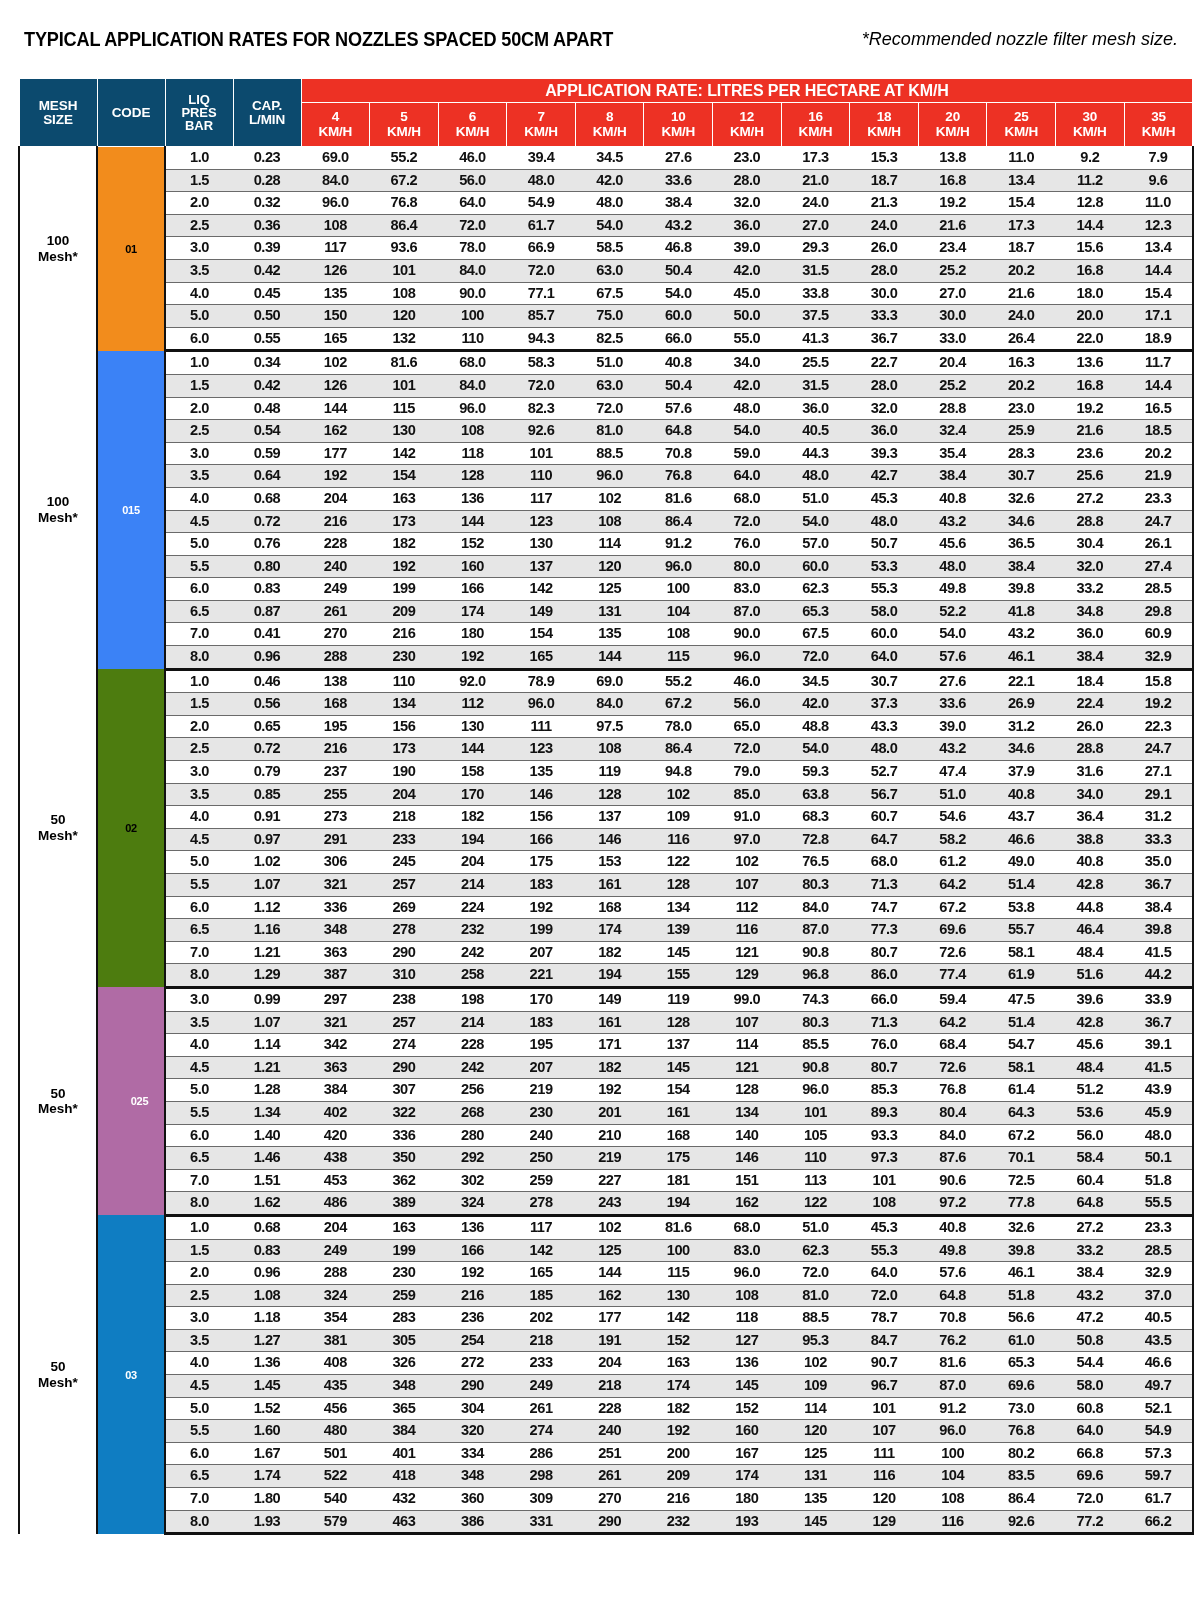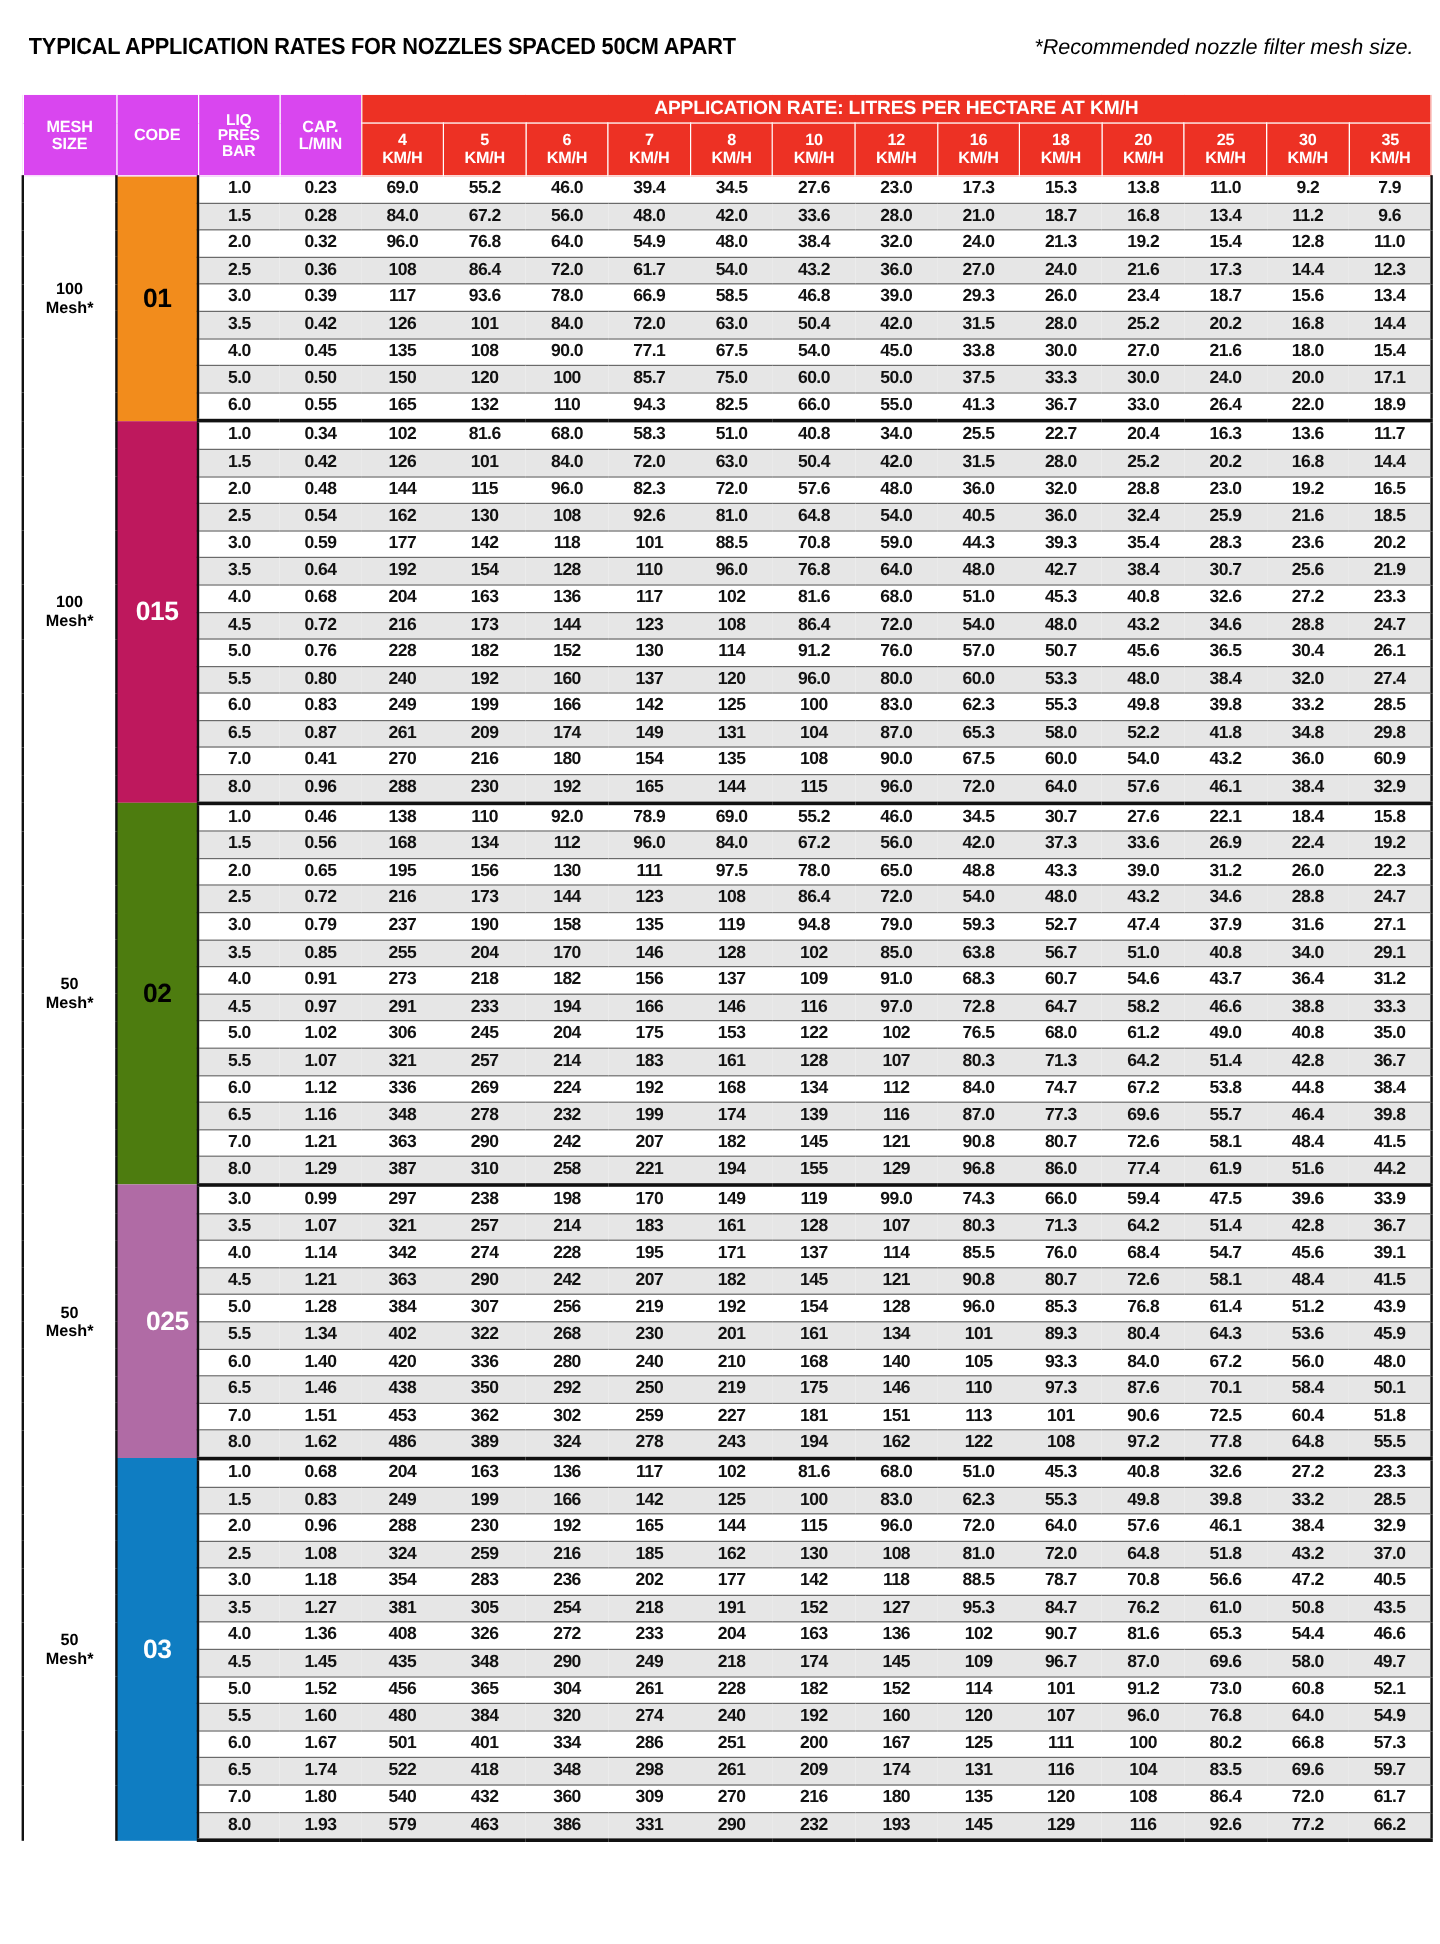"MESH" .hdr-cell { background: #d946ef -> #0c4a6e }
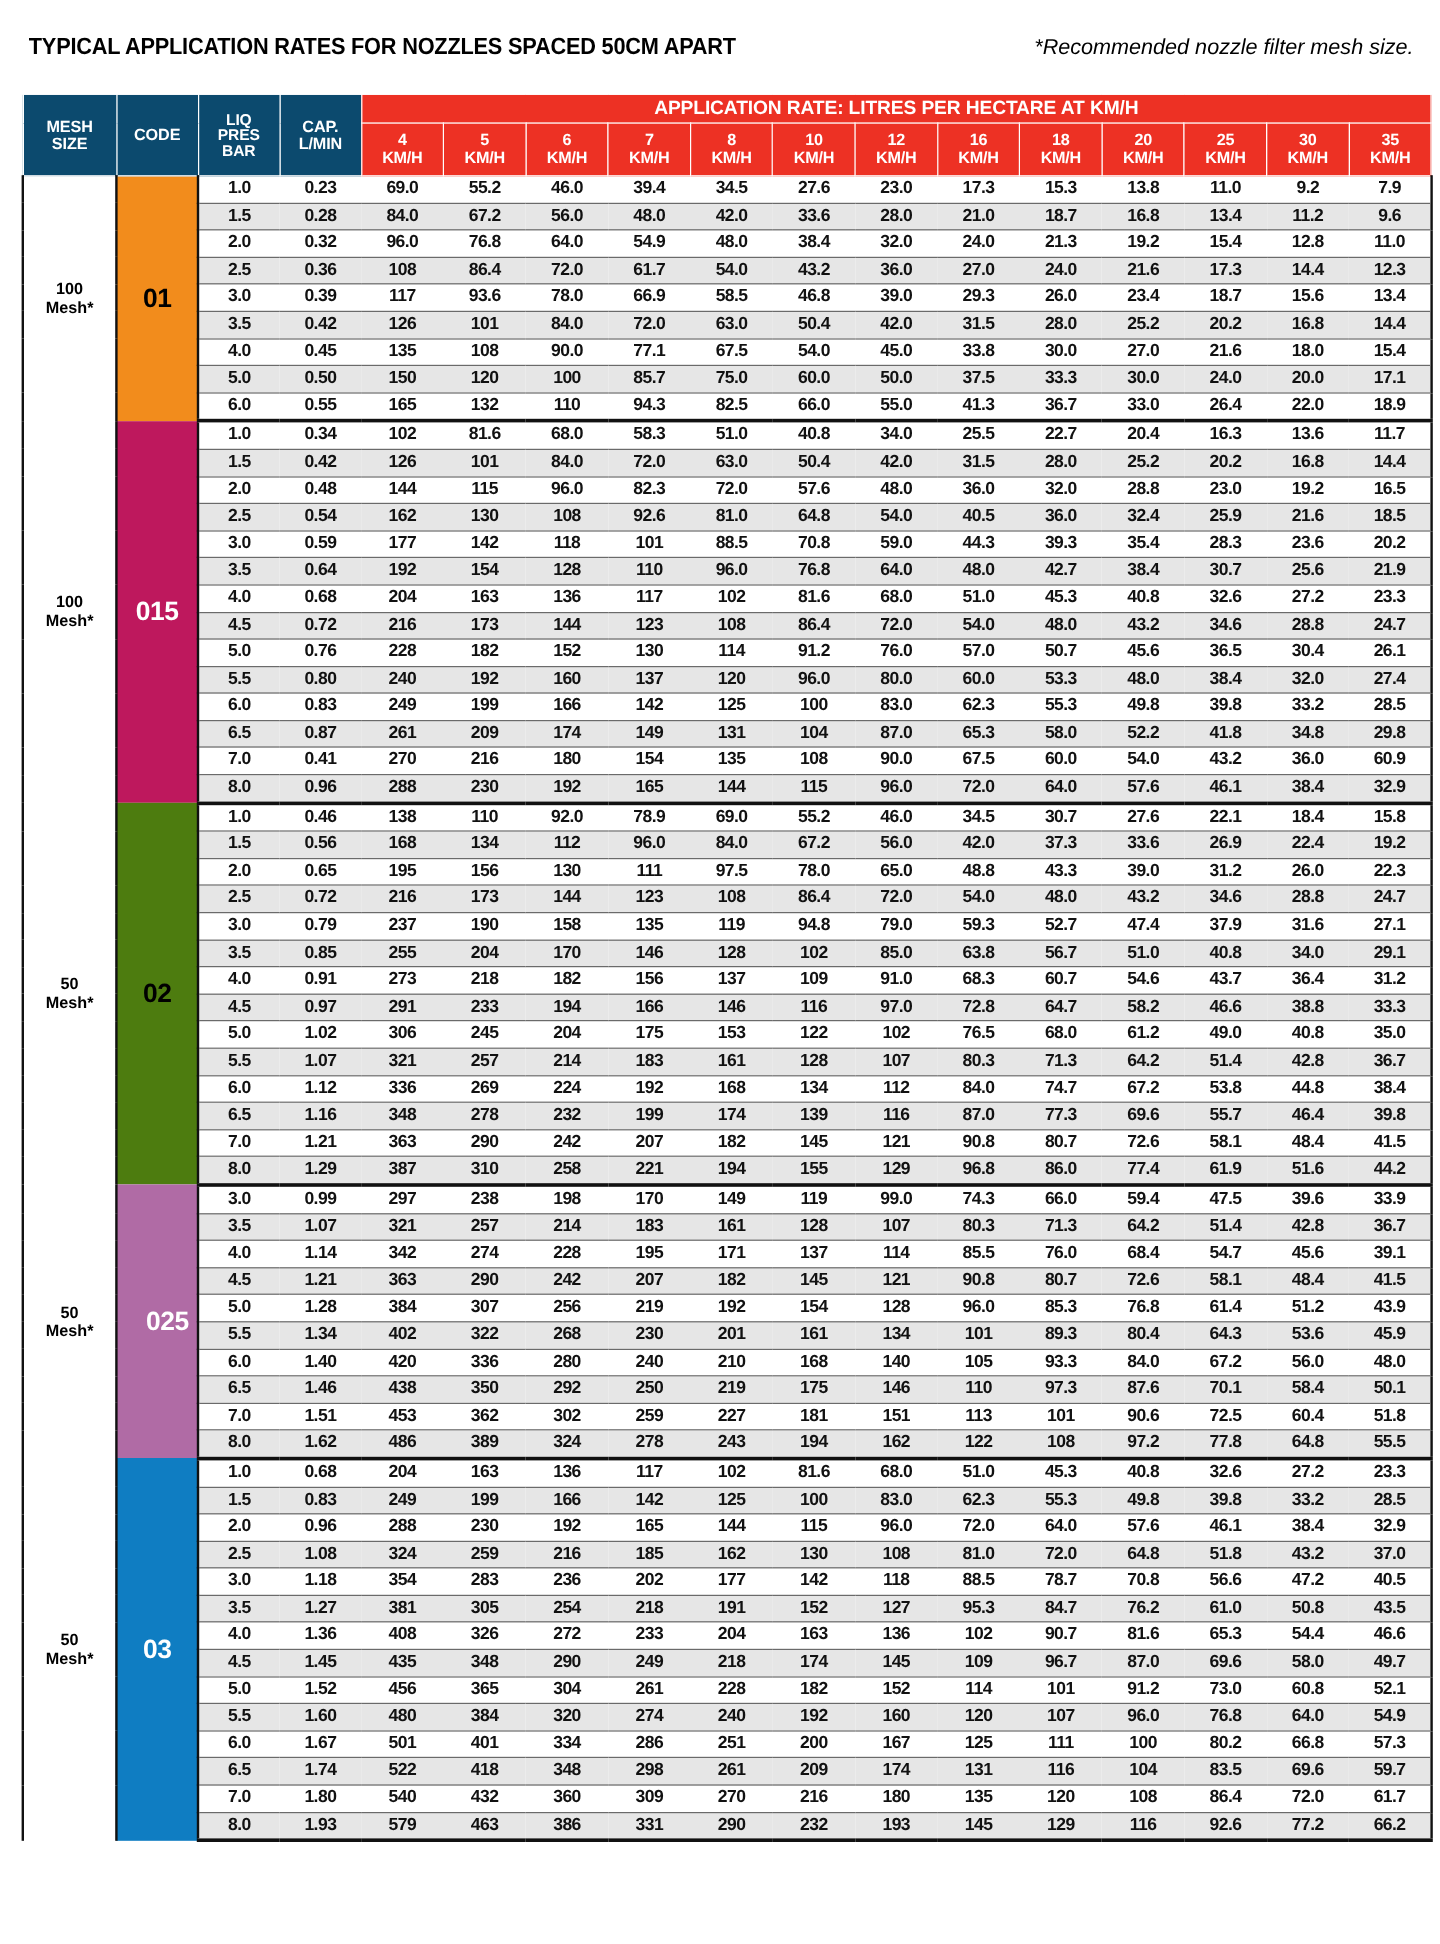"01" td.code { font-size: 22px -> 11px }
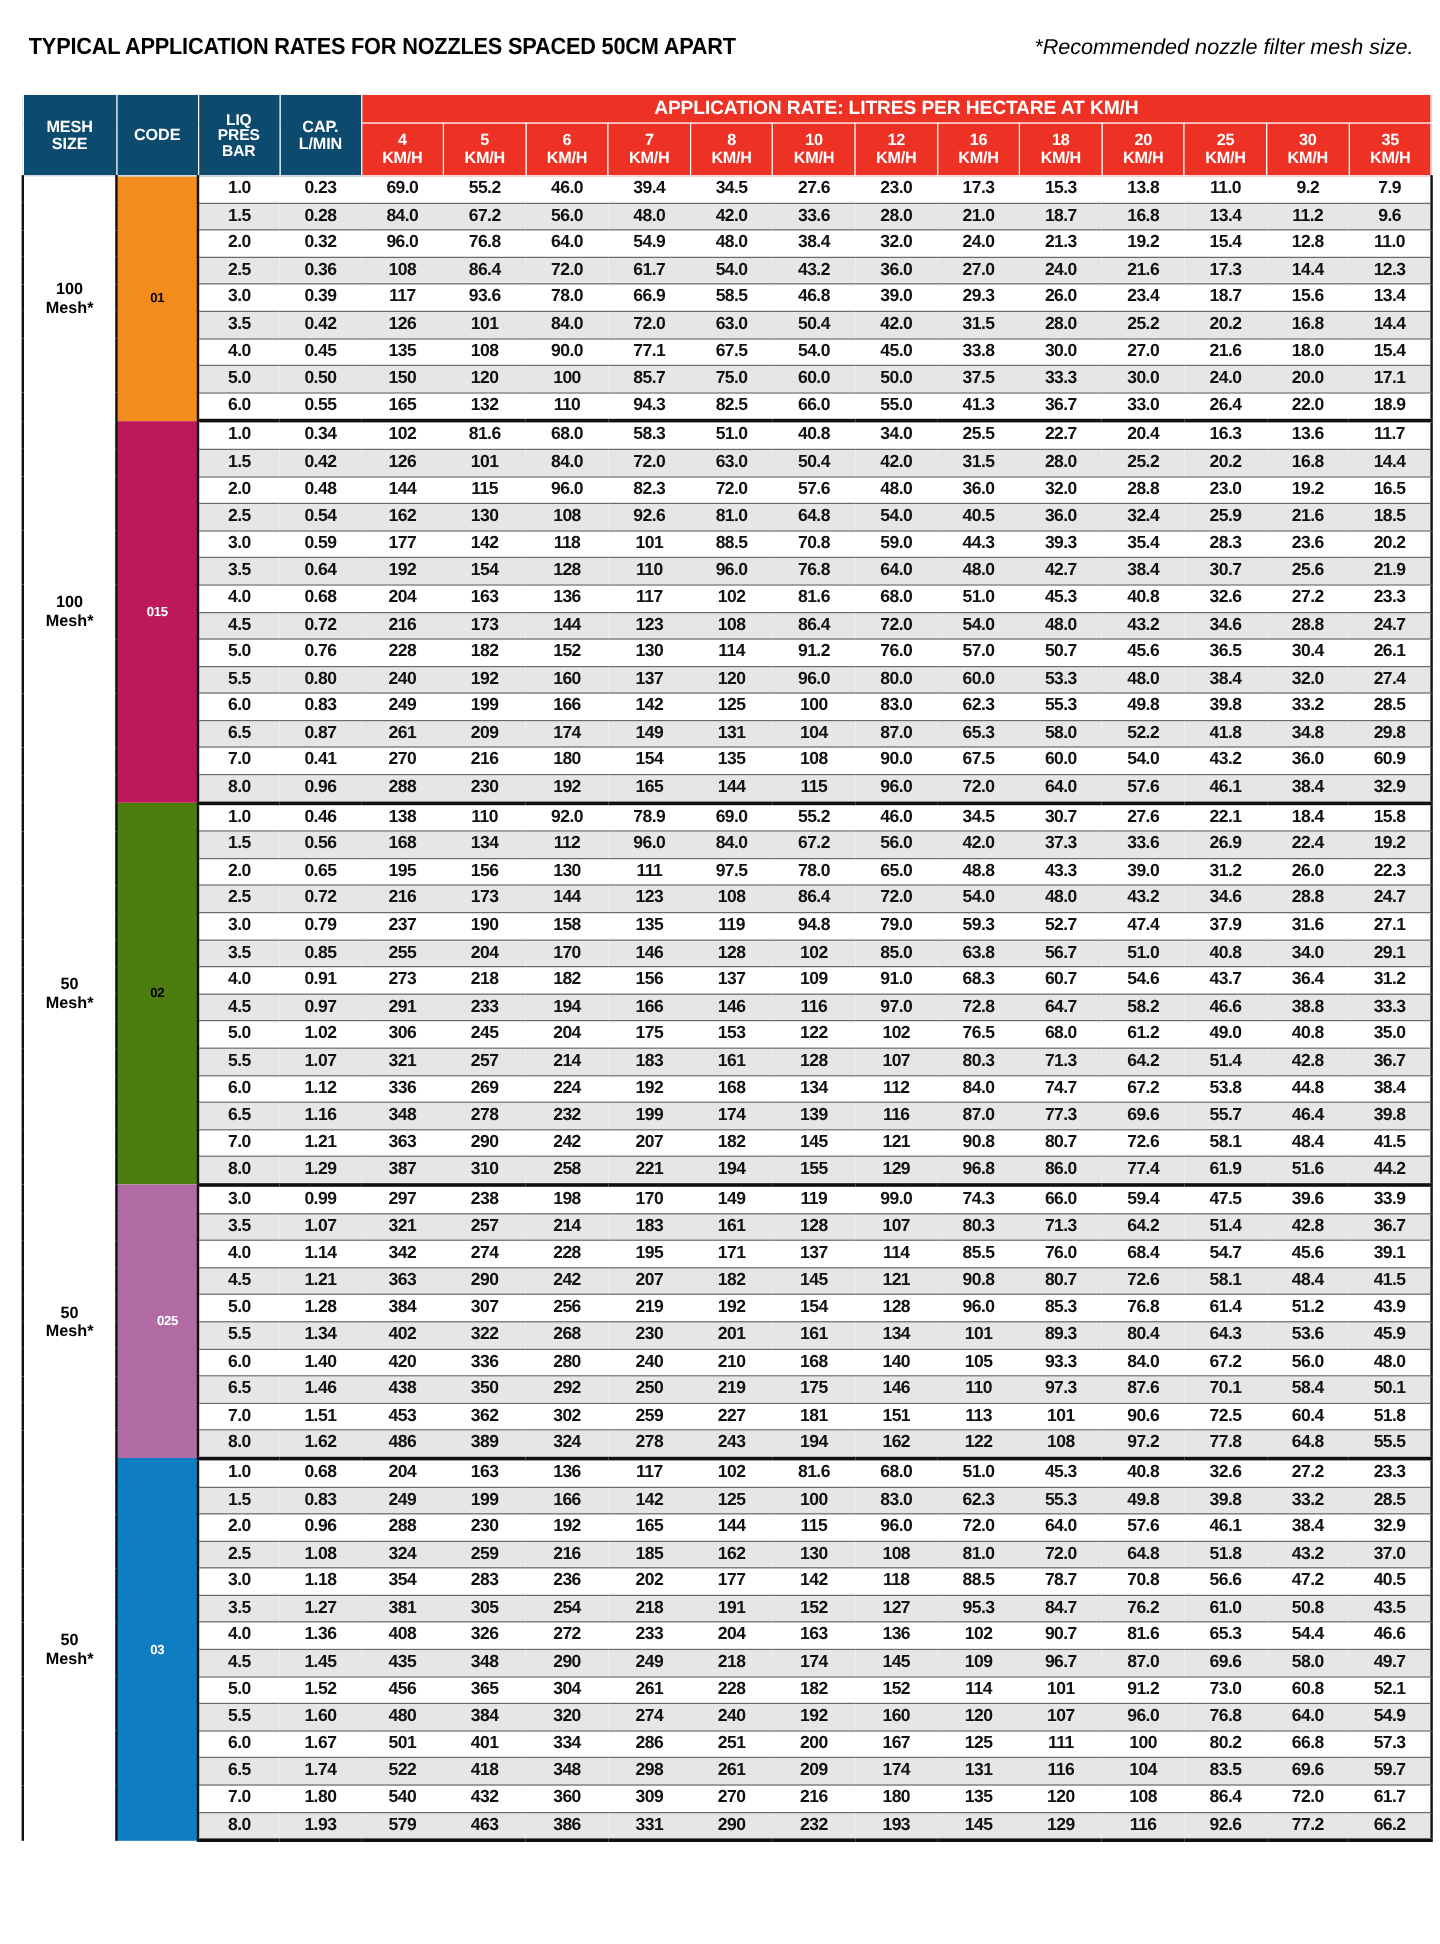"015" td.code { background: #be185d -> #3b82f6 }
